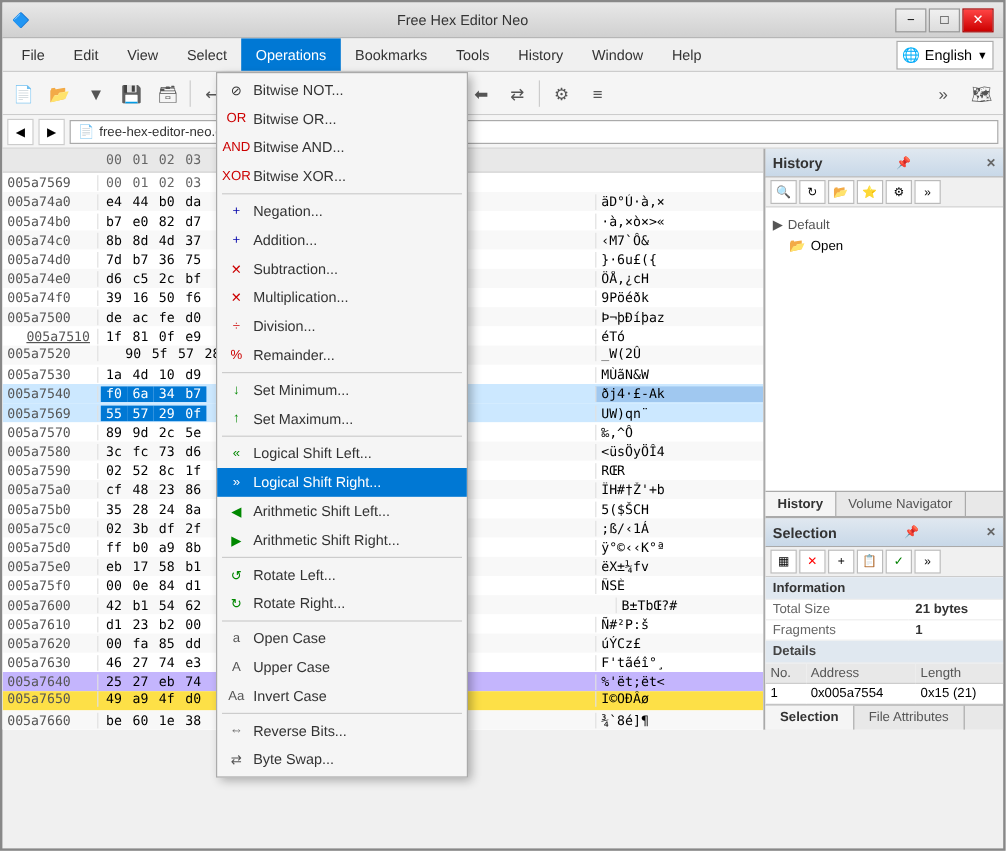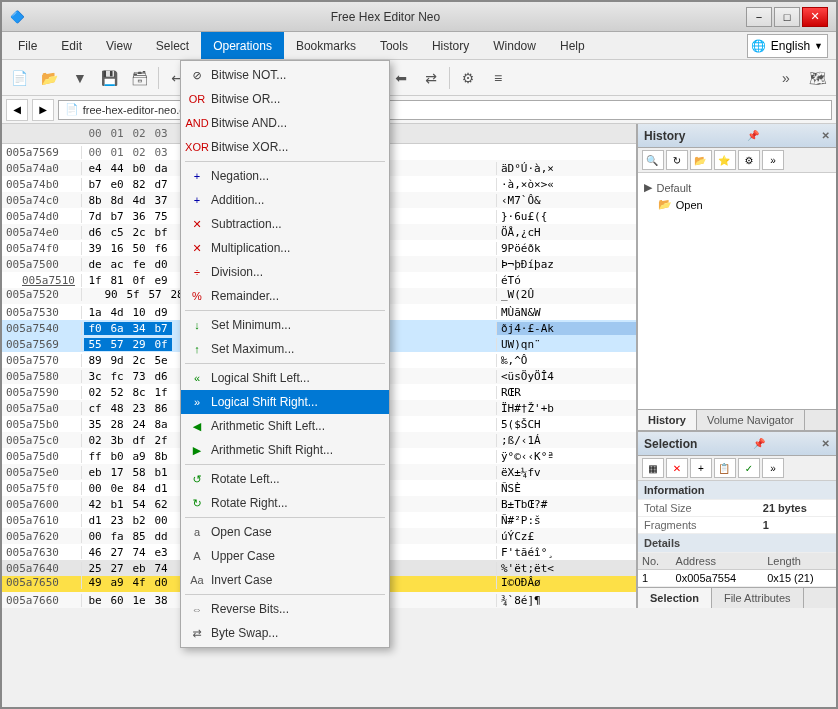"B±TbŒ?#" div { width: 140px -> 123px }
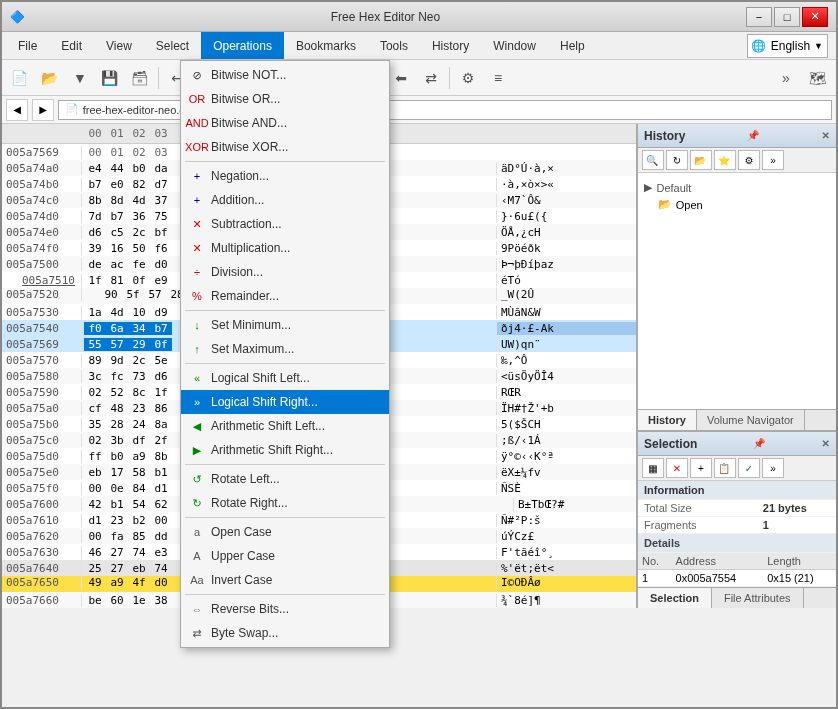"005a7640" div.hex-row { background: #e5e5e5 -> #c4b5fd }
